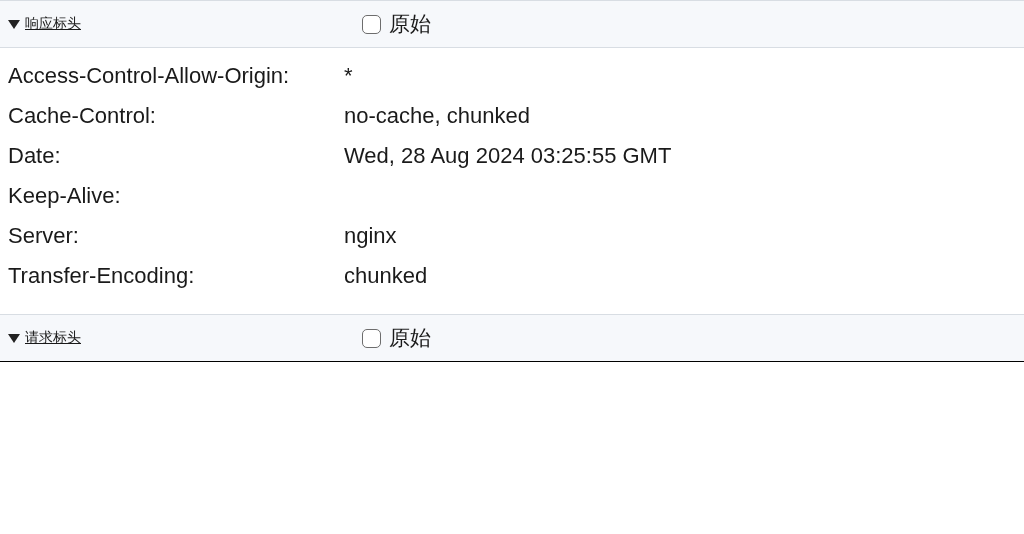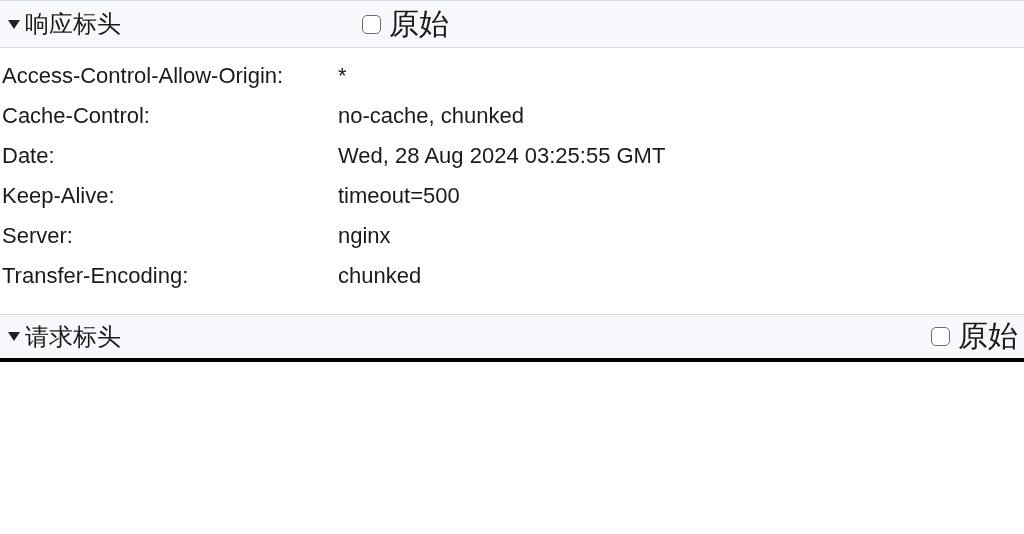"响应标头" .section-title { font-size: 24px -> 14px; text-decoration: none -> underline }
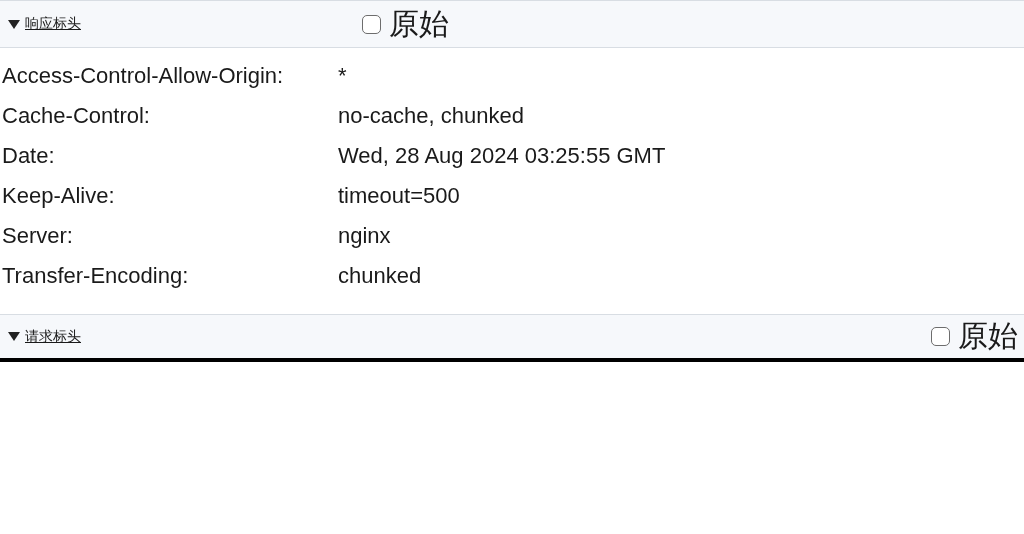"原始" .raw-label { font-size: 30px -> 21px }
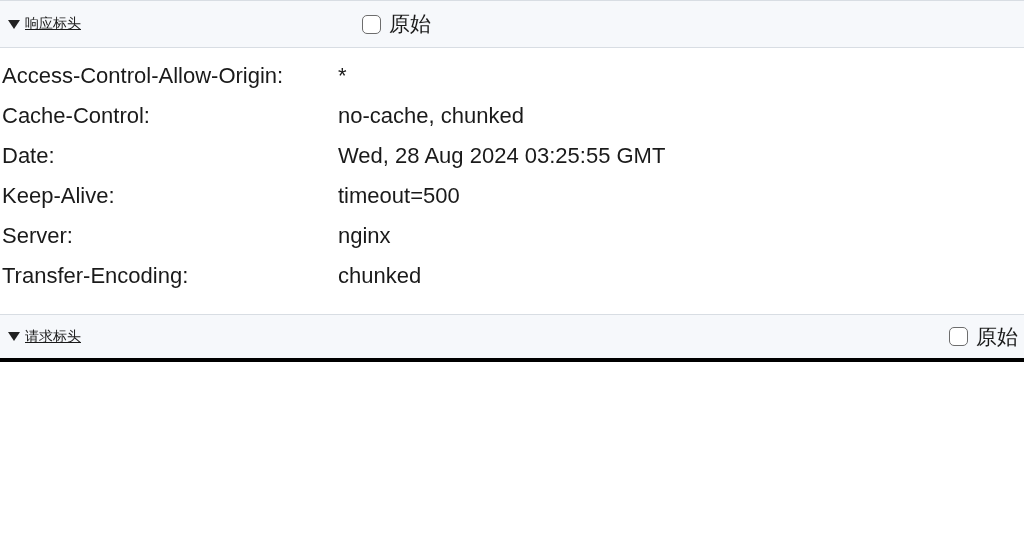"Access-Control-Allow-Origin:" .headers-block { padding: 8px 0 18px 2px -> 8px 0 18px 8px }
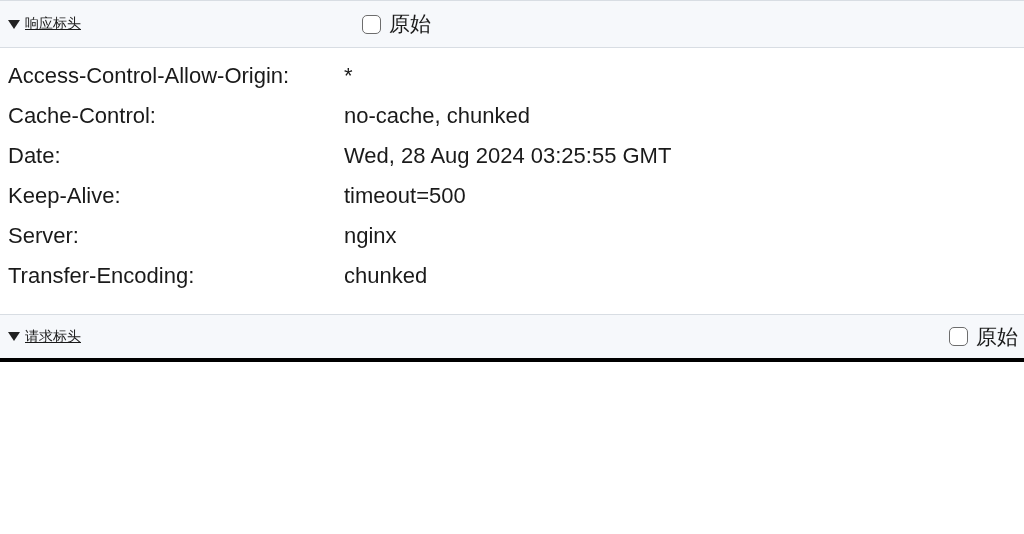"timeout=500" div.header-value { html: <div>timeout=500</div> -> none }
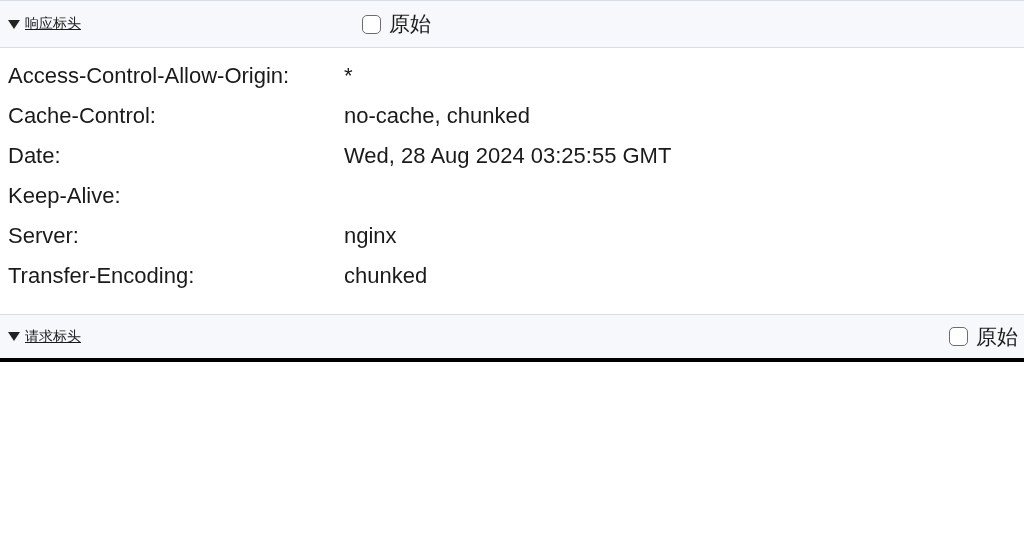"请求标头" .section-header.request { border-bottom: 4px solid #000000 -> 1px solid #000000; justify-content: space-between -> none }
